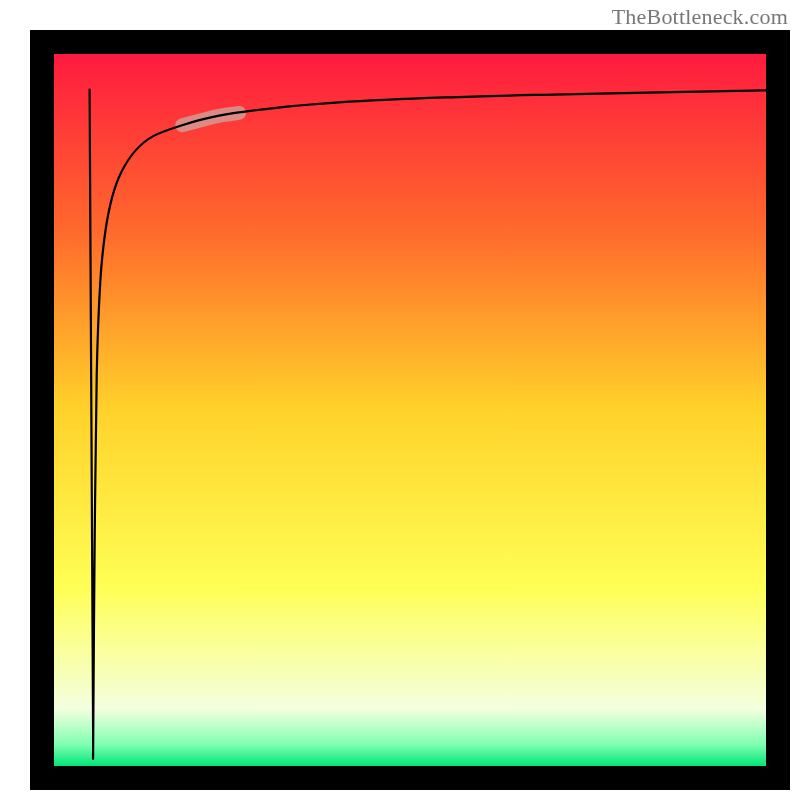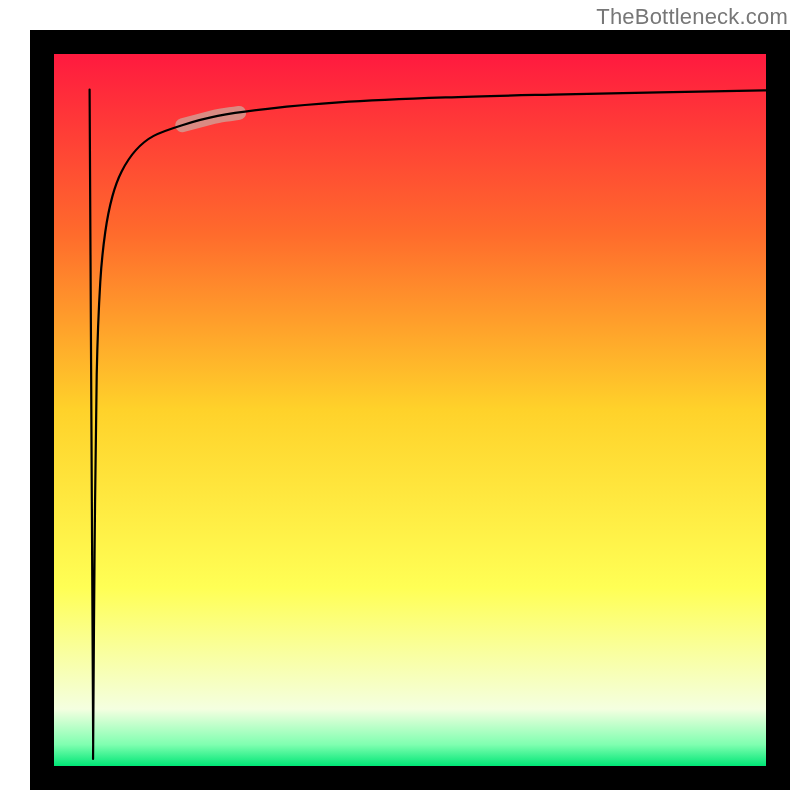"TheBottleneck.com" .watermark { font-family: Liberation Sans, sans-serif -> Liberation Serif, serif }
